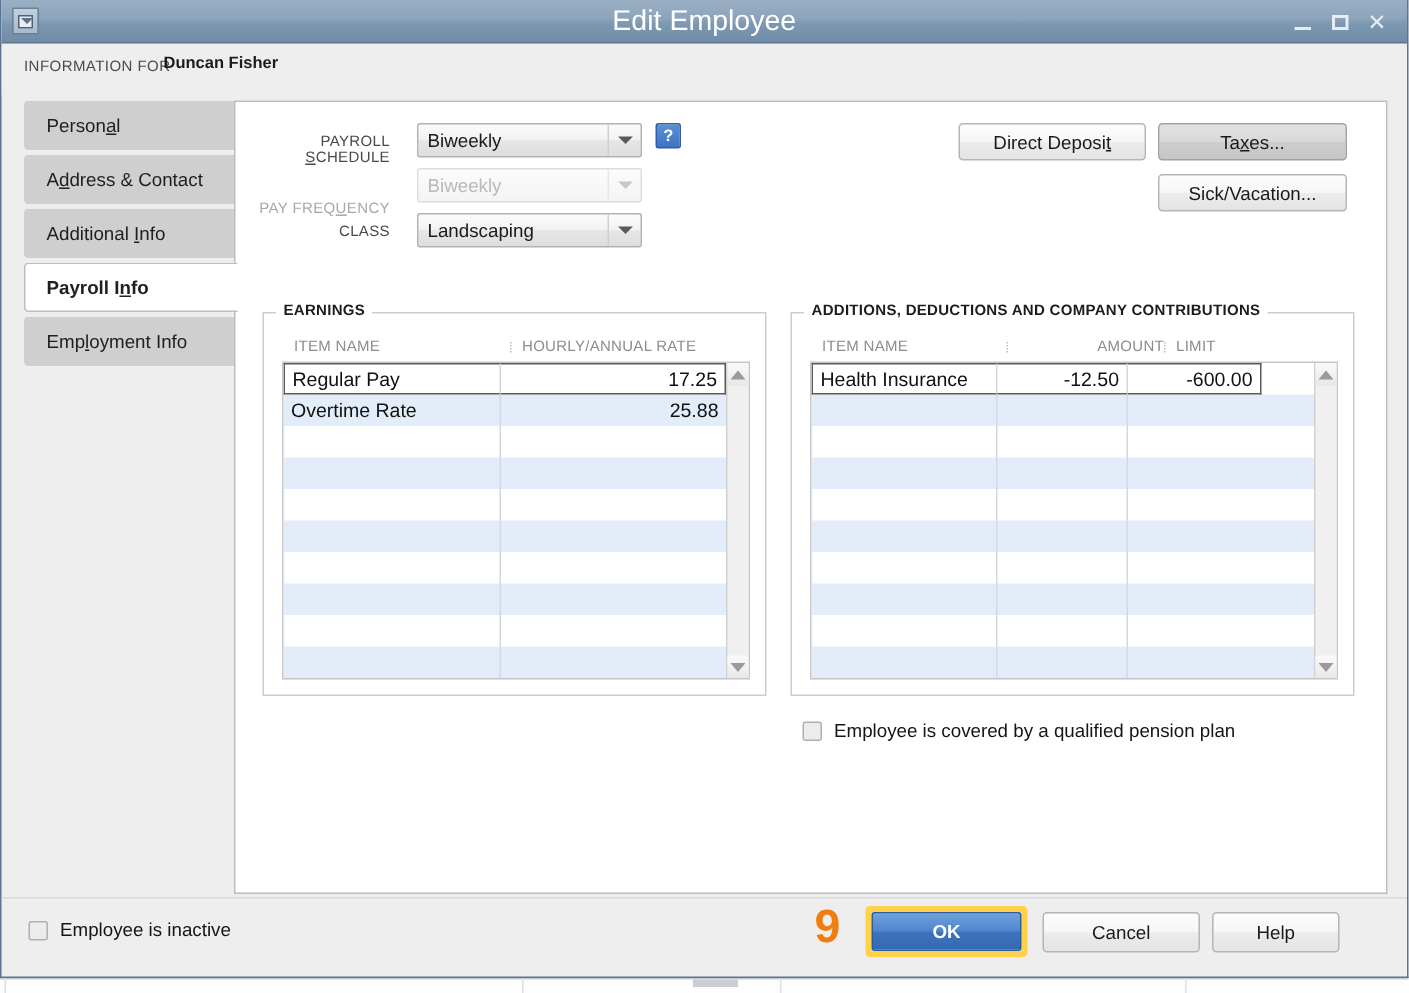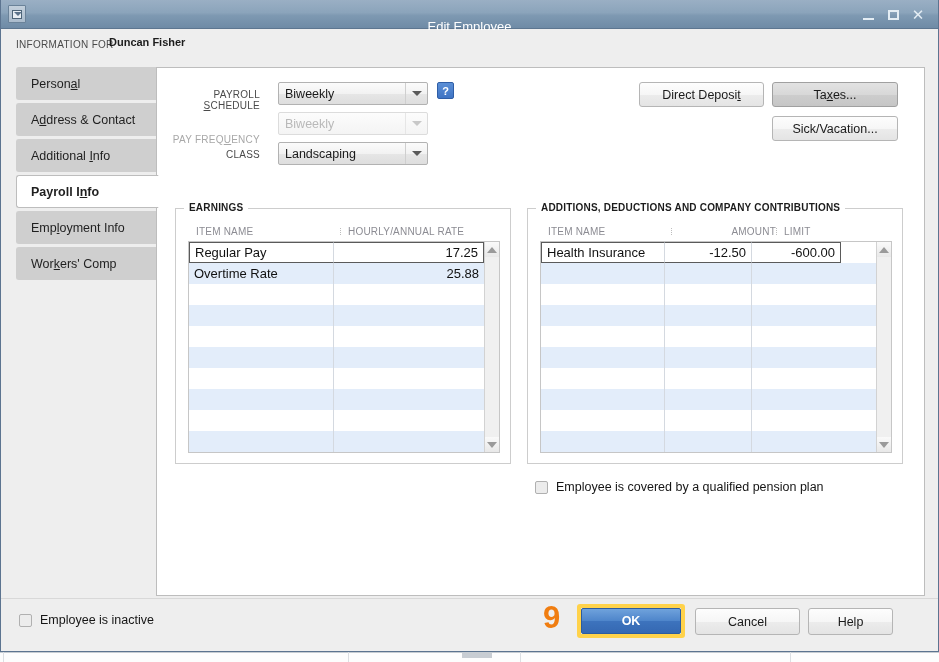"Edit Employee" #title-text { font-size: 13px -> 19px; top: 12px -> 0 }
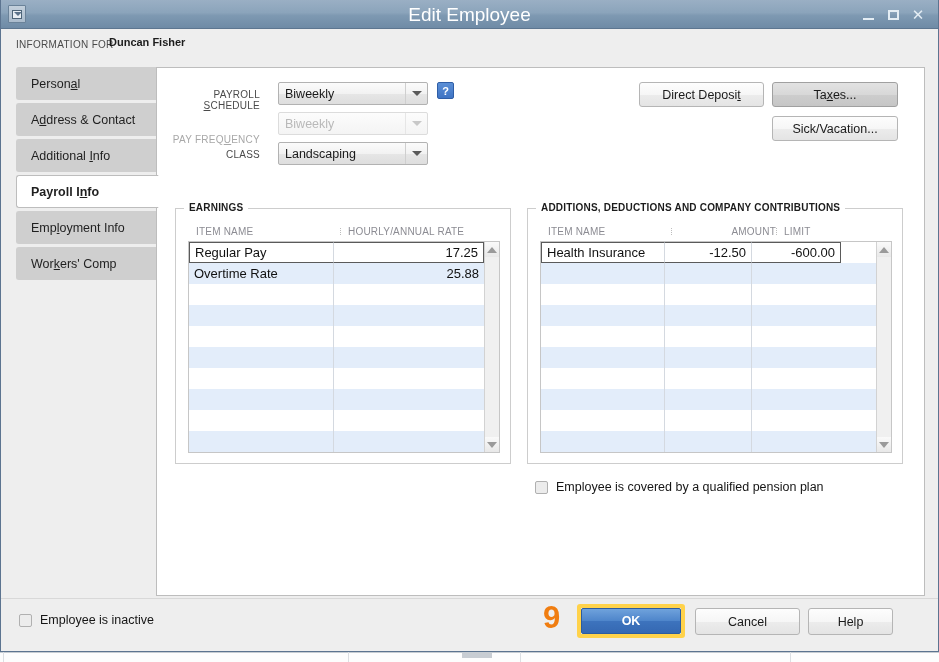"Workers' Comp" div.tab { html: <div> <span>Wor<u>k</u>ers' Comp</span> </div> -> none }
